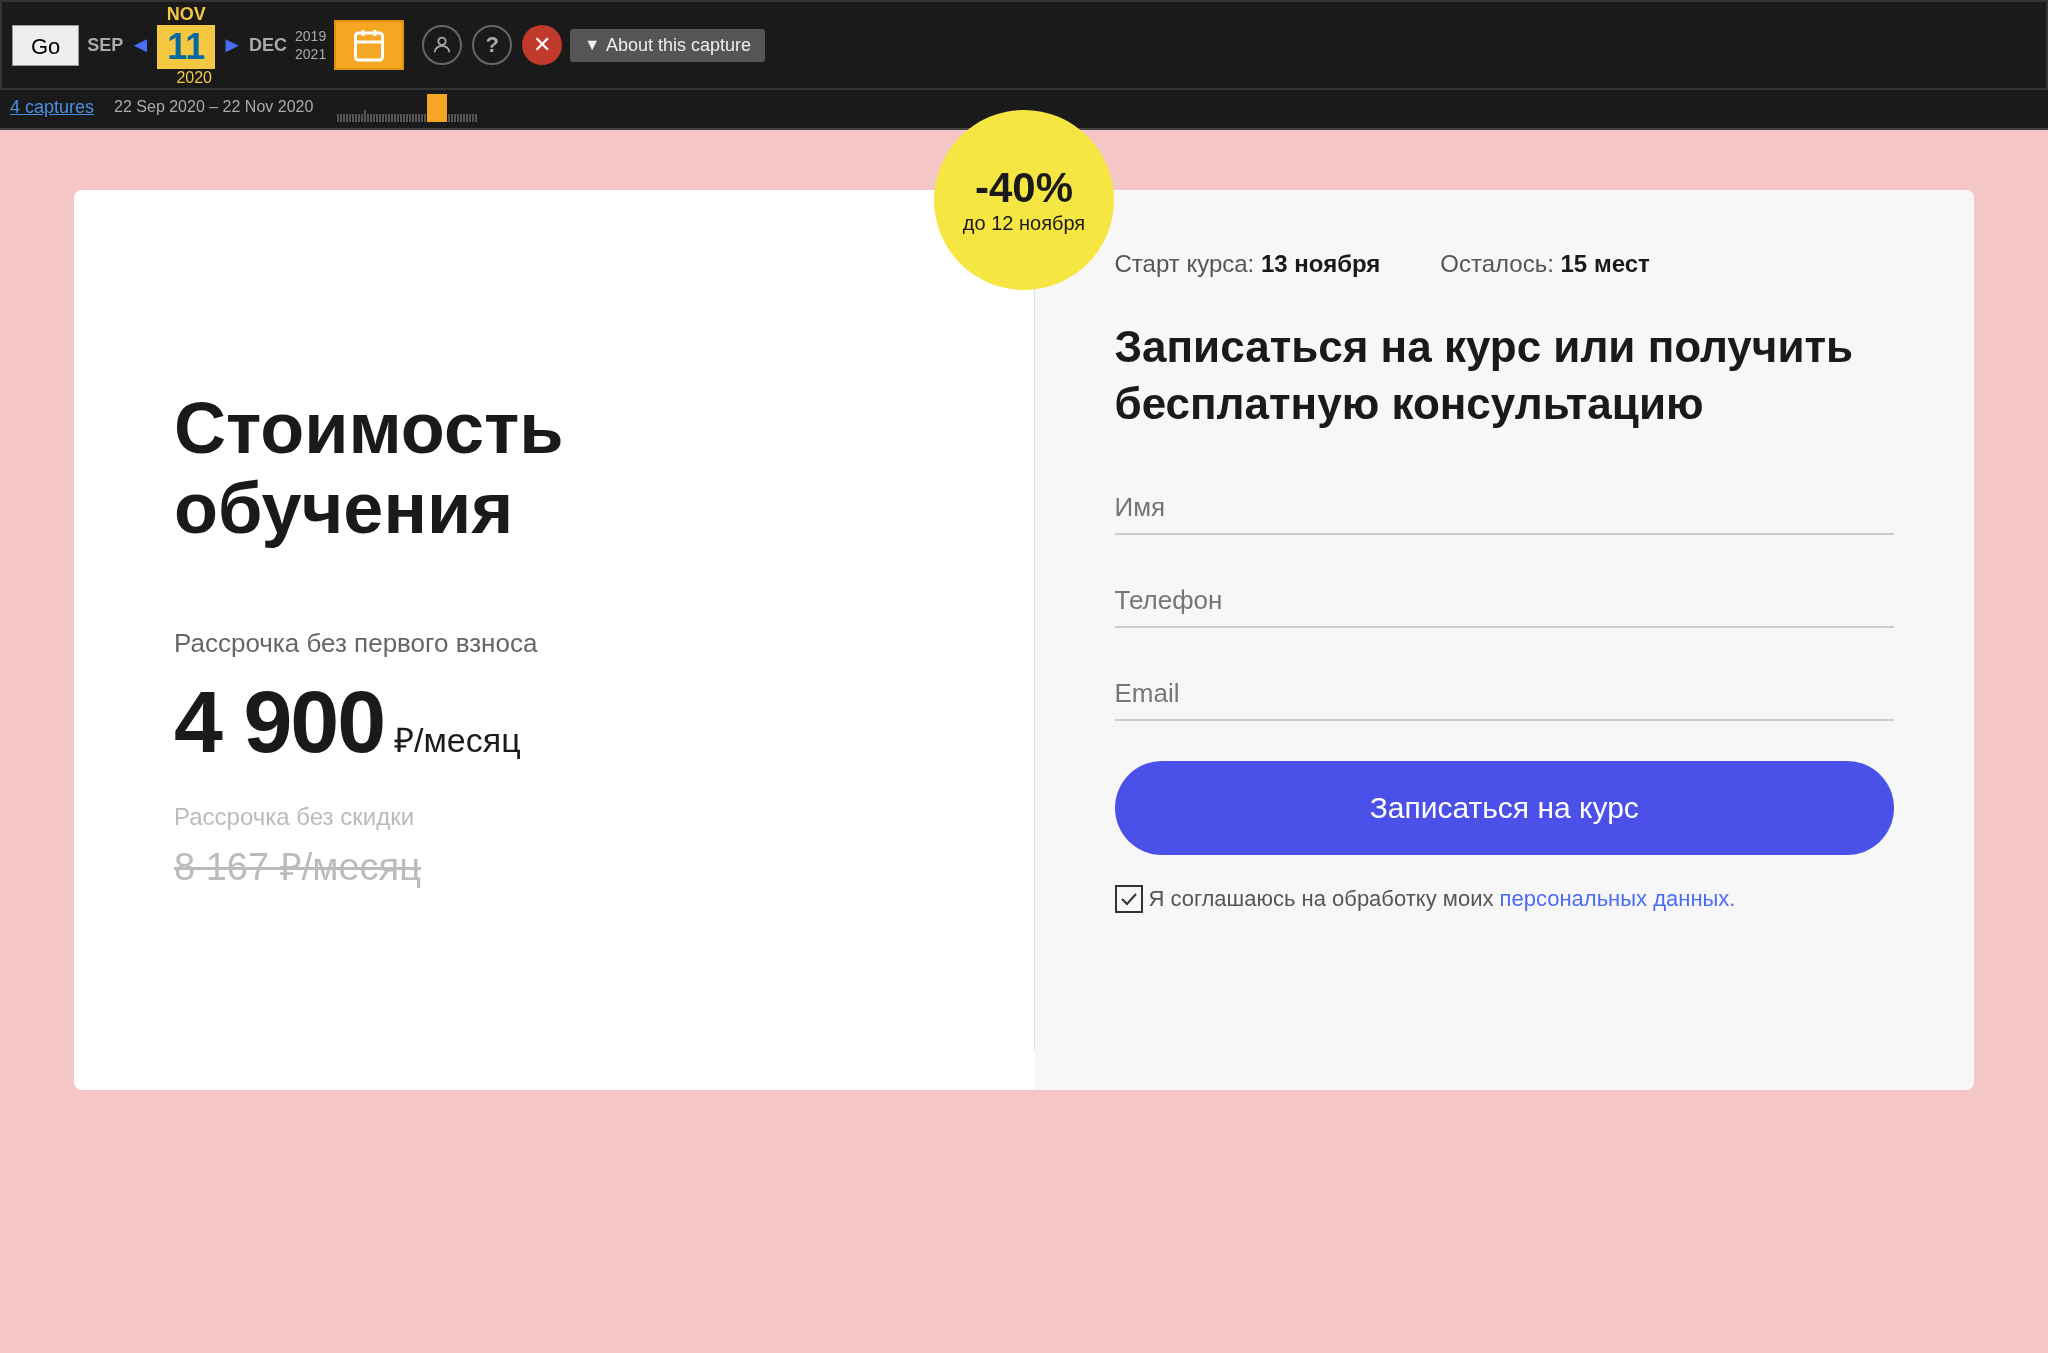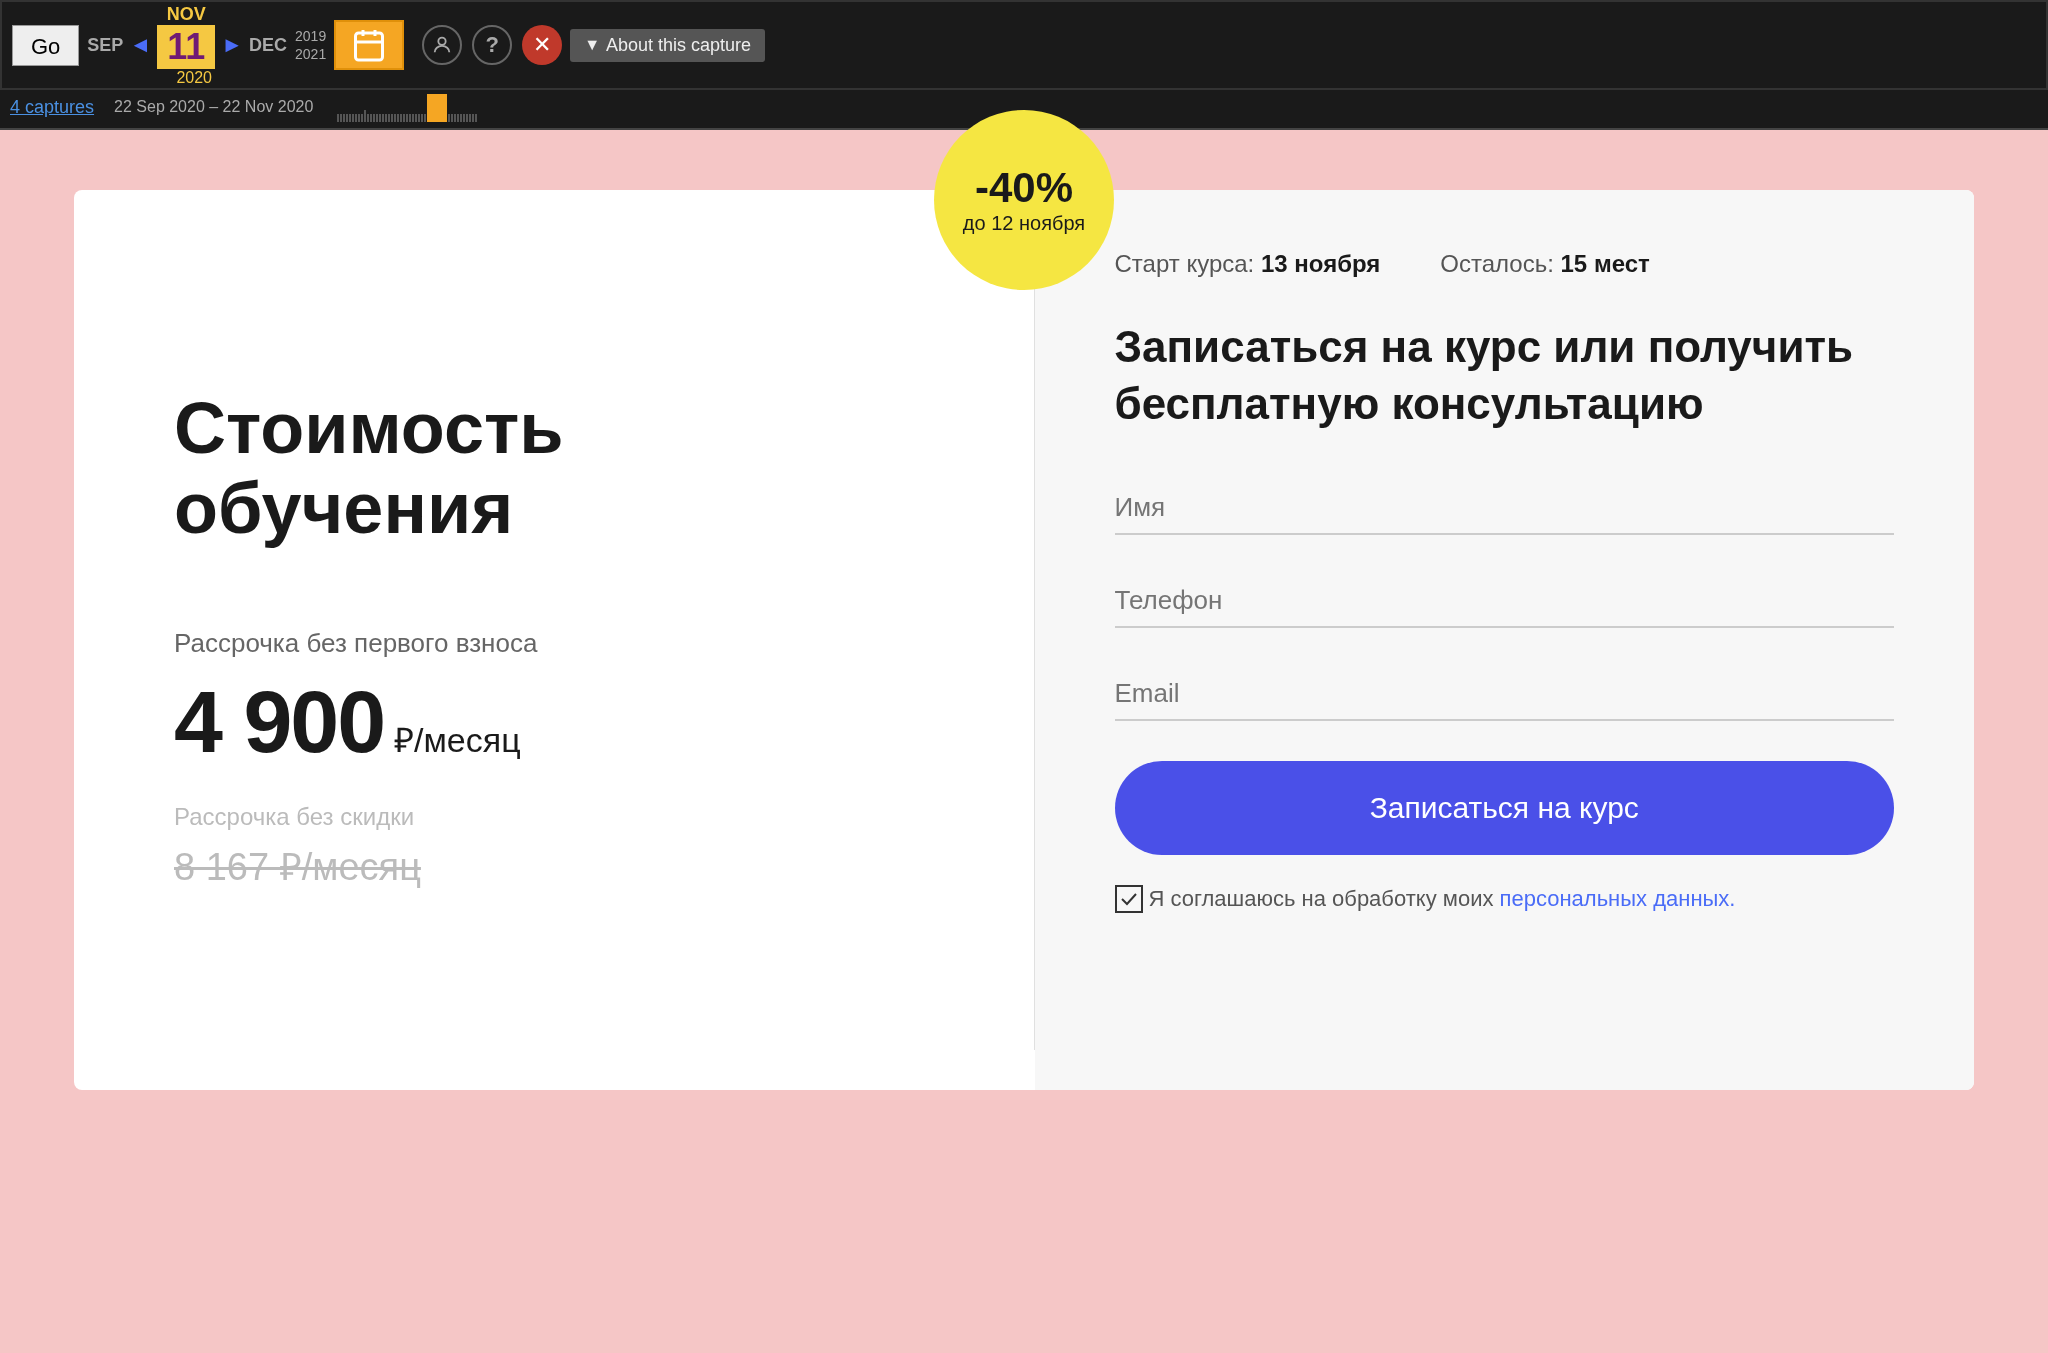"11" .wb-day-box { color: #701a75 -> #0369a1 }
